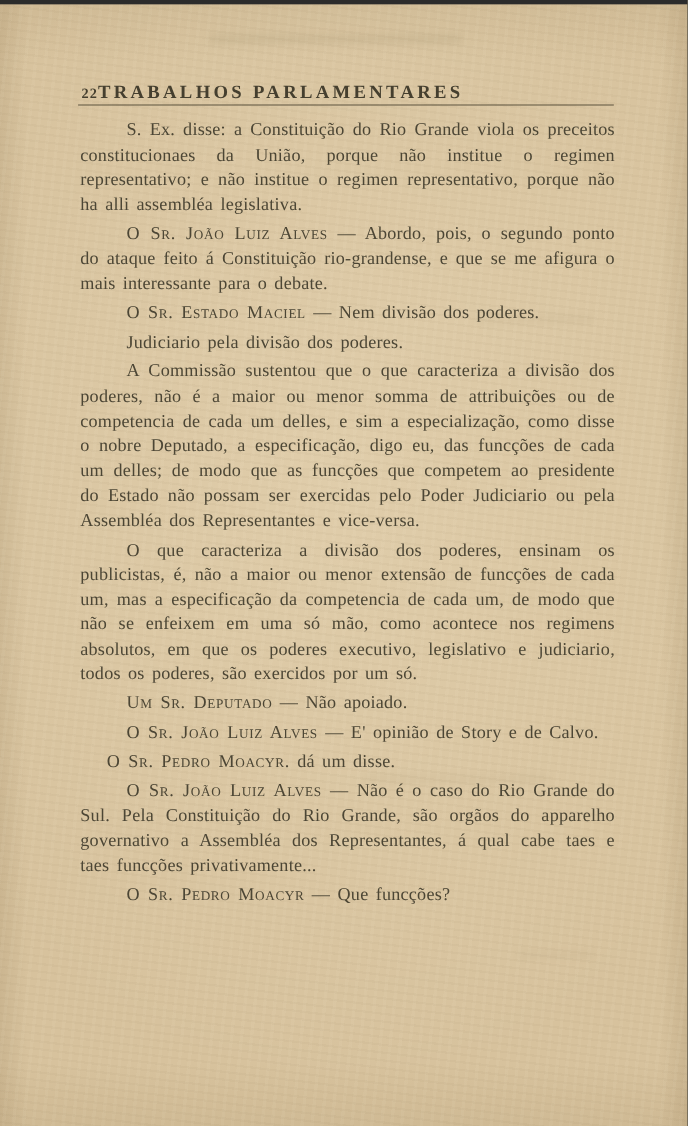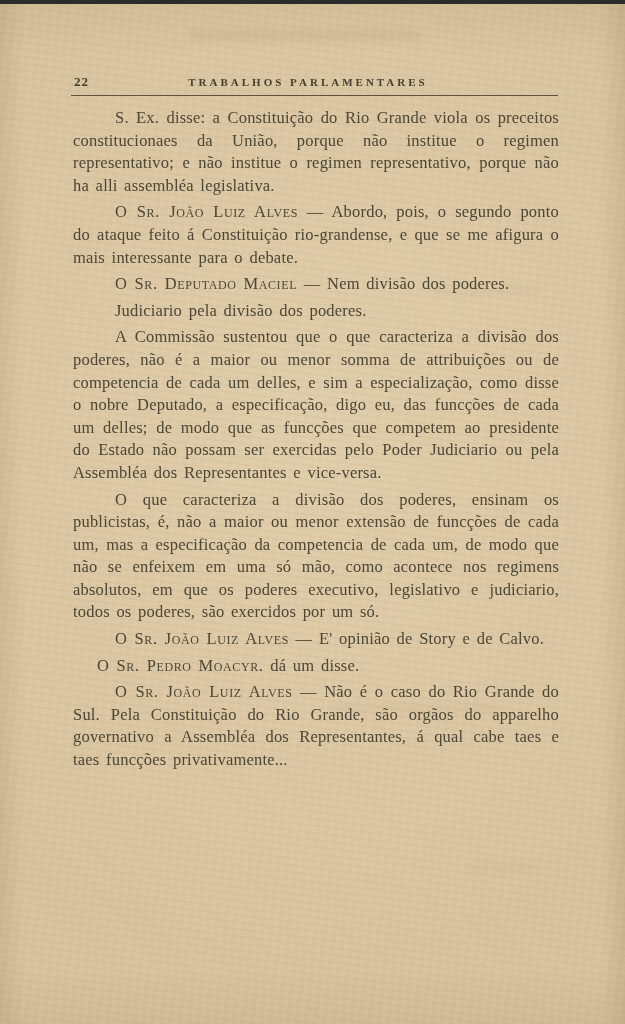"TRABALHOS PARLAMENTARES" .running-title { font-size: 11px -> 17px; text-align: center -> none }
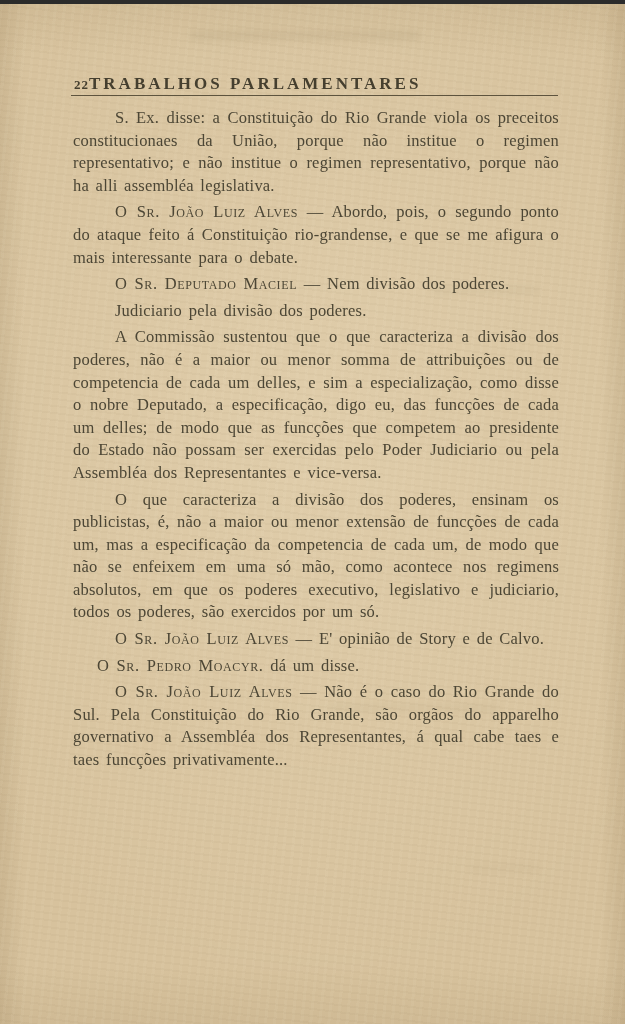"O Sr. Deputado Maciel" span.sc { text: Deputado -> Estado }
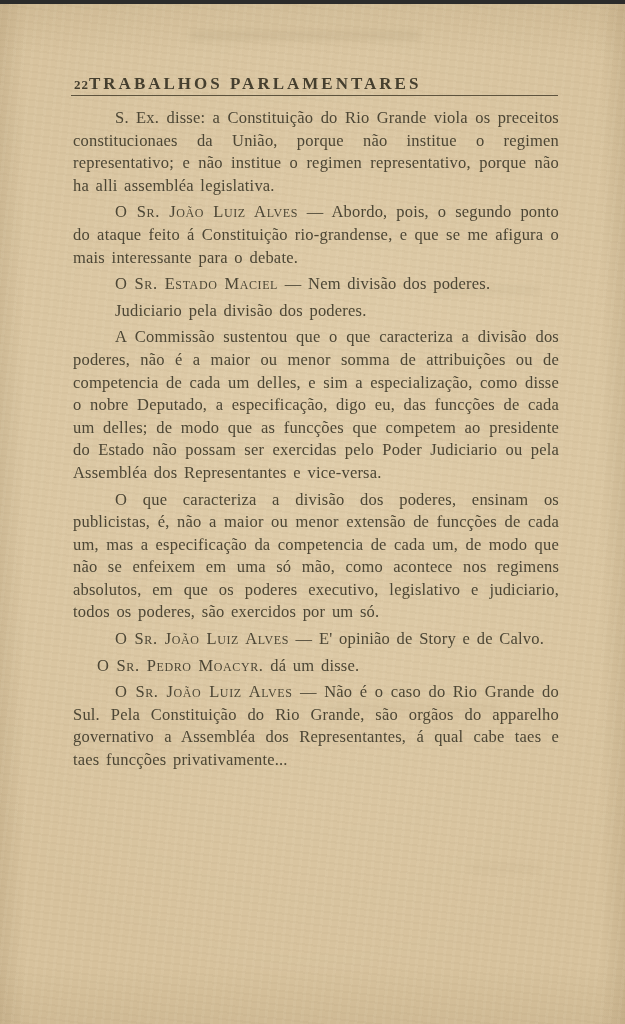"Um Sr. Deputado — Não" p { html: none -> <p><span>Um Sr. Deputado</span><span> — Não apoiado.</span></p> }
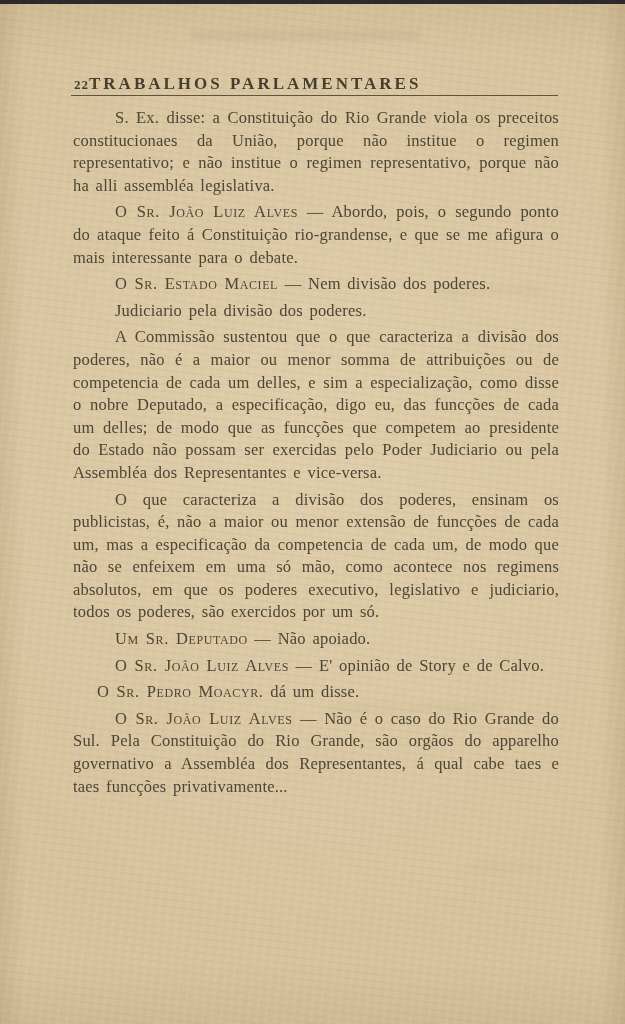"O Sr. Pedro Moacyr —" p { html: none -> <p><span>O Sr. Pedro Moacyr</span><span> — Que funcções?</span></p> }
